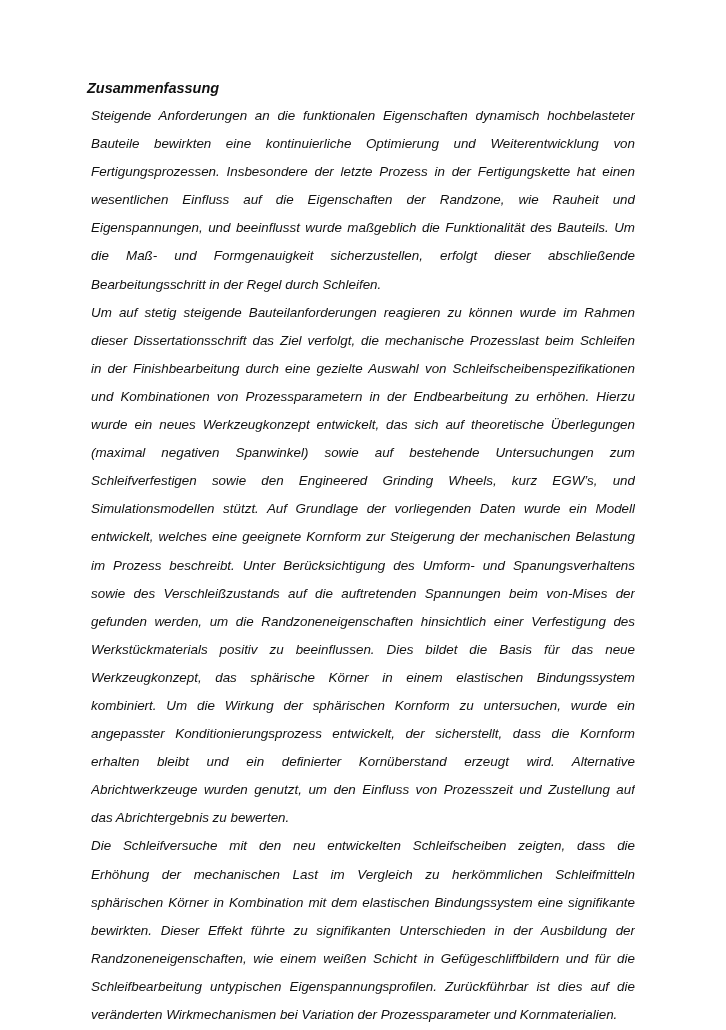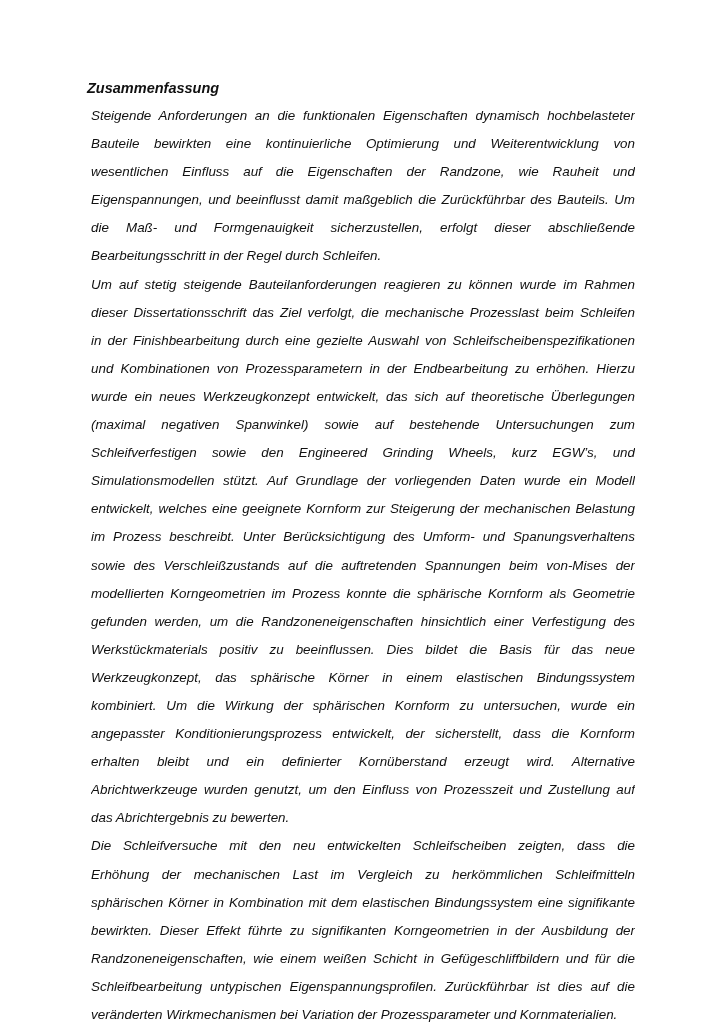"Fertigungsprozessen. Insbesondere der" div.line { html: none -> <div>Fertigungsprozessen. Insbesondere der letzte Prozess in der Fertigungskette hat einen</div> }
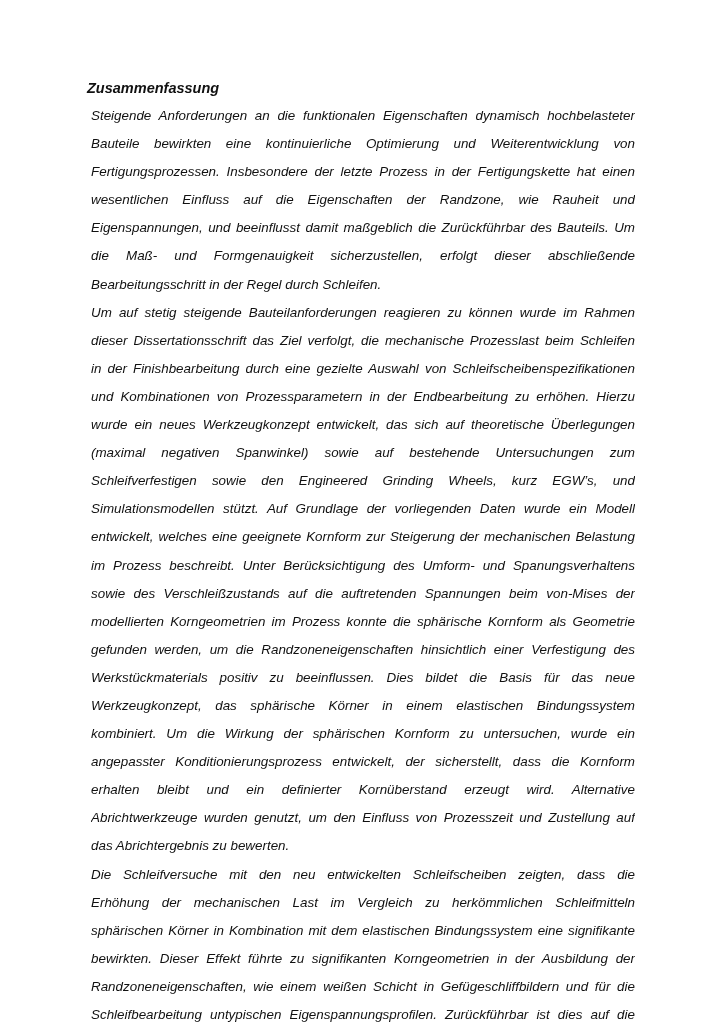"Eigenspannungen, und beeinflusst damit" div.line { text: damit maßgeblich die Zurückführbar -> wurde maßgeblich die Funktionalität }
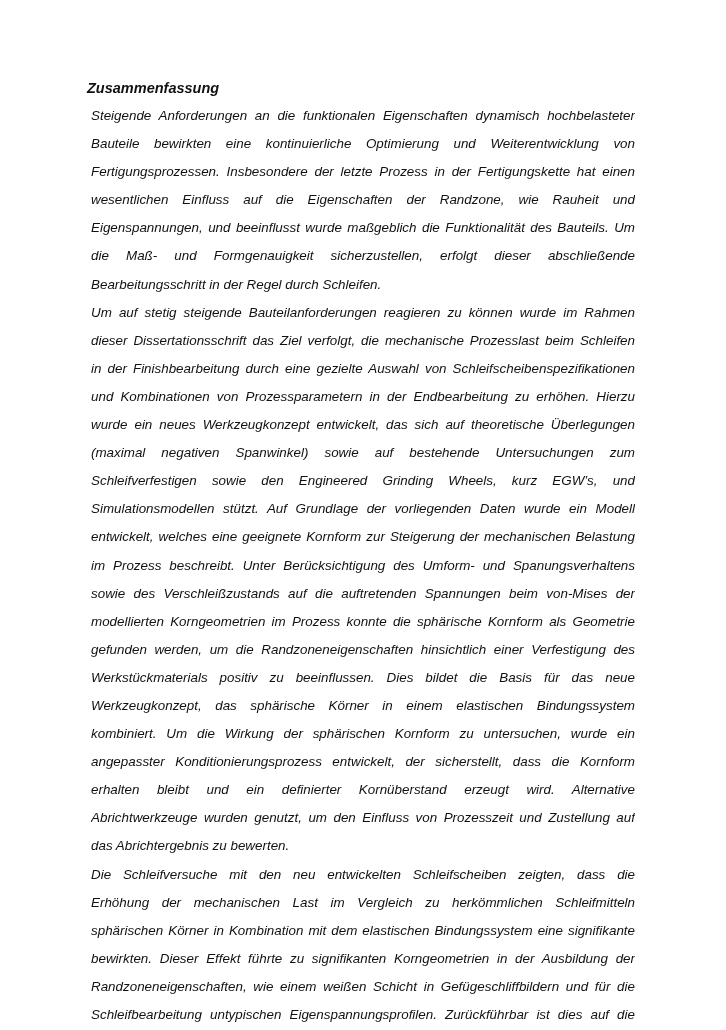"modellierten Korngeometrien im Prozess" div.line { html: <div>modellierten Korngeometrien im Prozess konnte die sphärische Kornform als Geometrie</div> -> none }
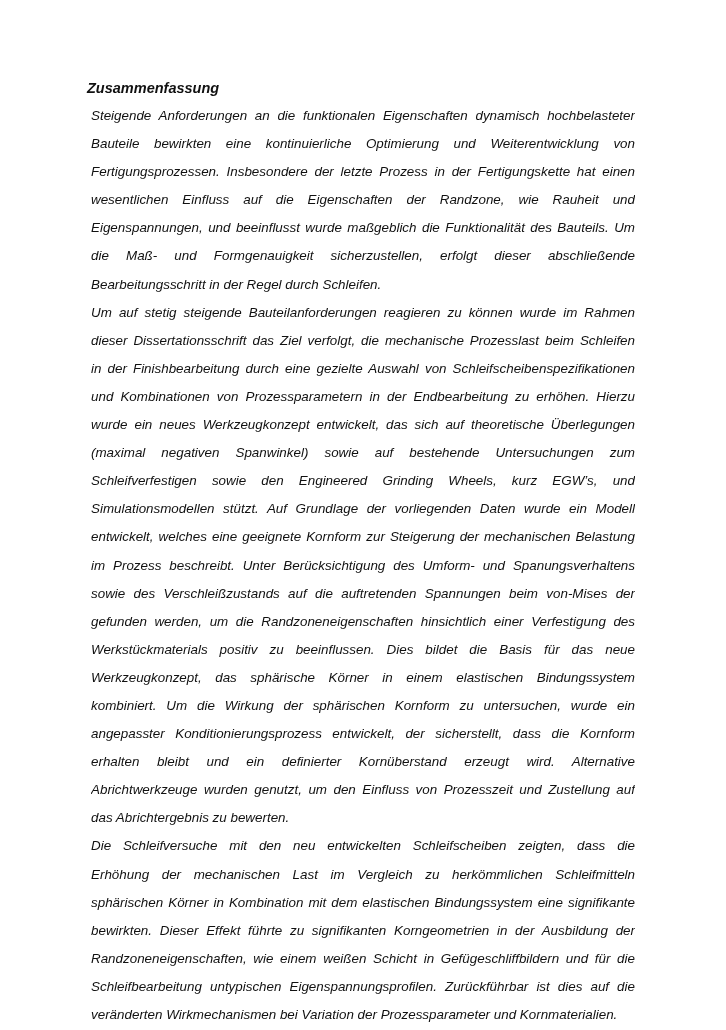"bewirkten. Dieser Effekt führte zu" div.line { text: Korngeometrien -> Unterschieden }
